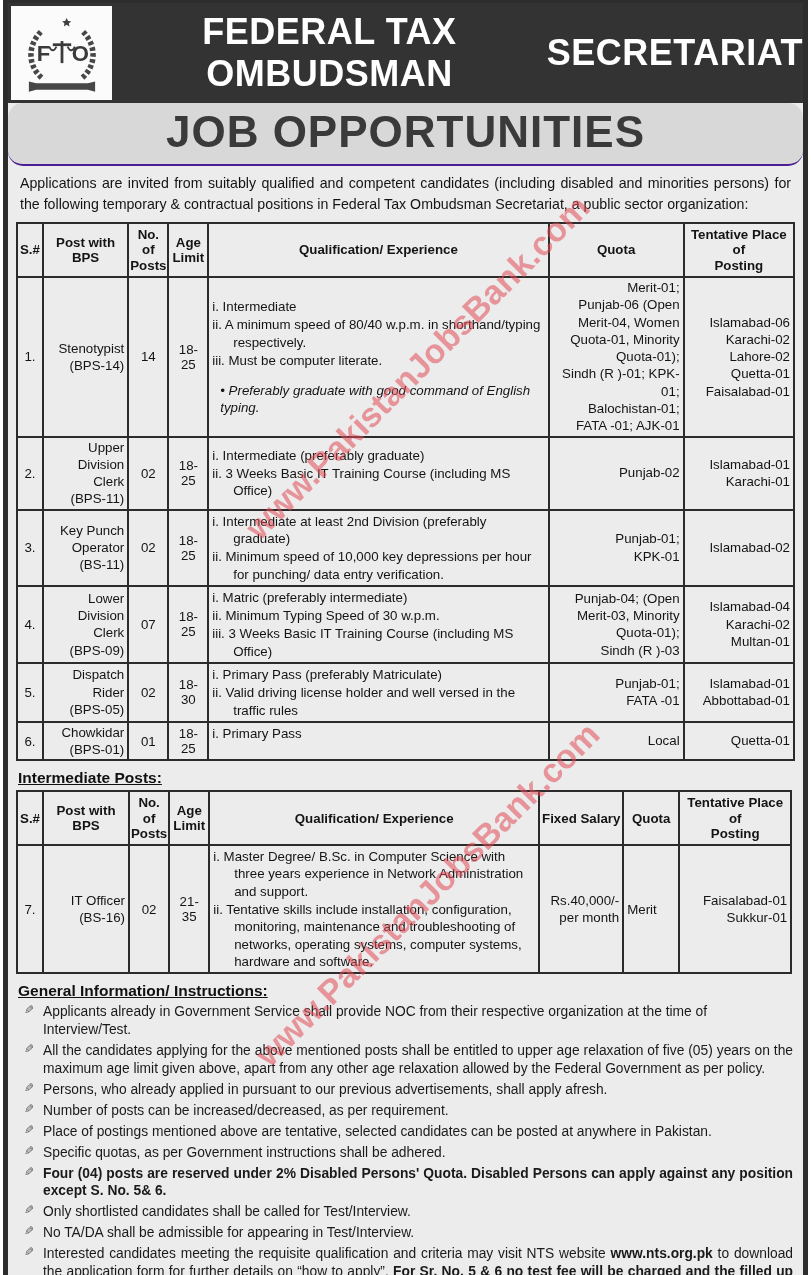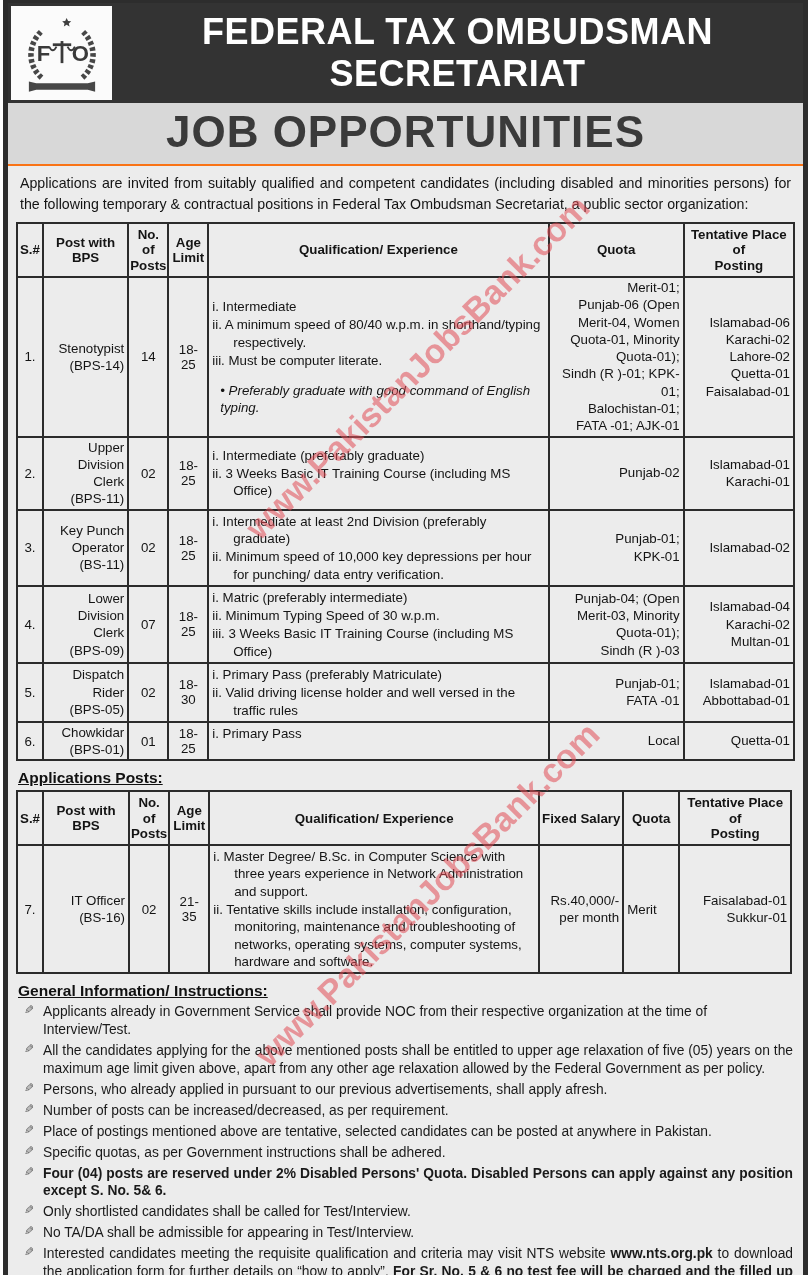"FEDERAL TAX OMBUDSMAN" .hdr-title { flex-direction: column -> row }
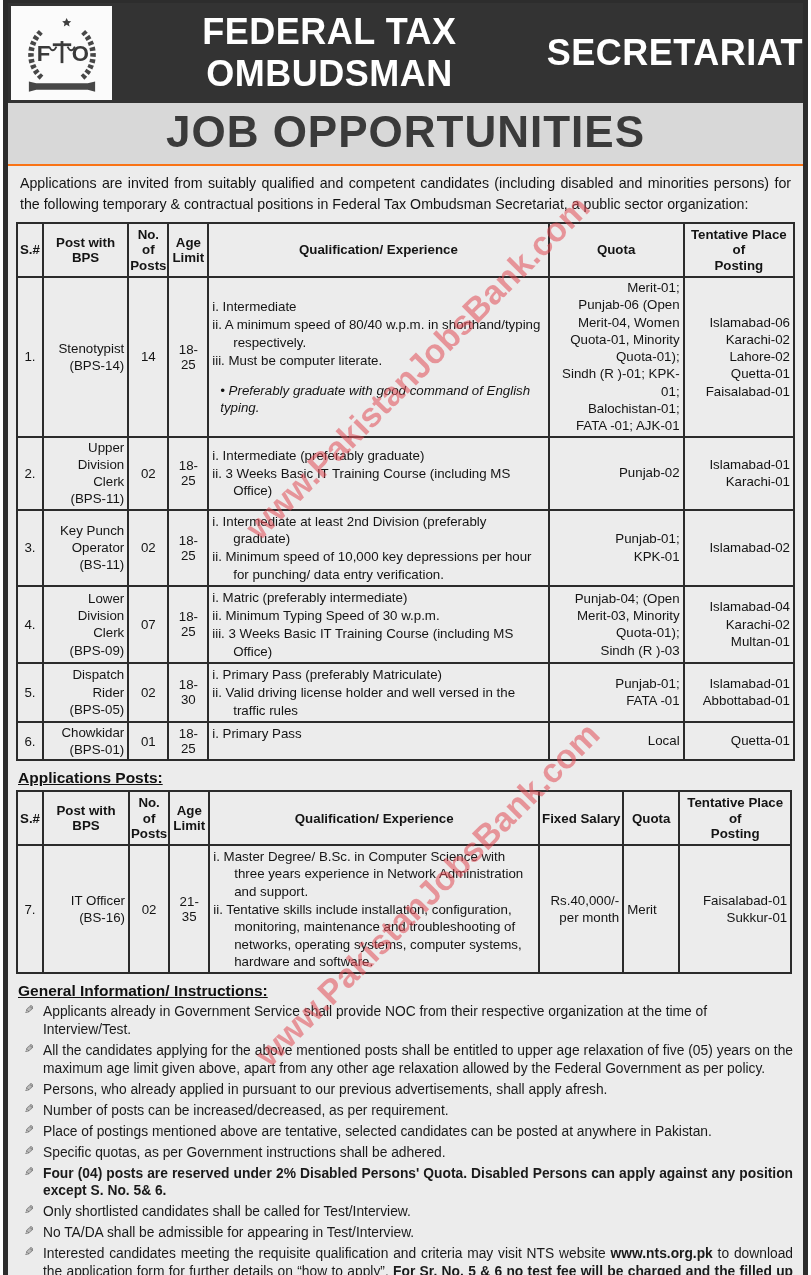"JOB OPPORTUNITIES" .job-band { border-bottom: 2px solid #f97316 -> 2px solid #4c1d95; border-radius: none -> 15px }
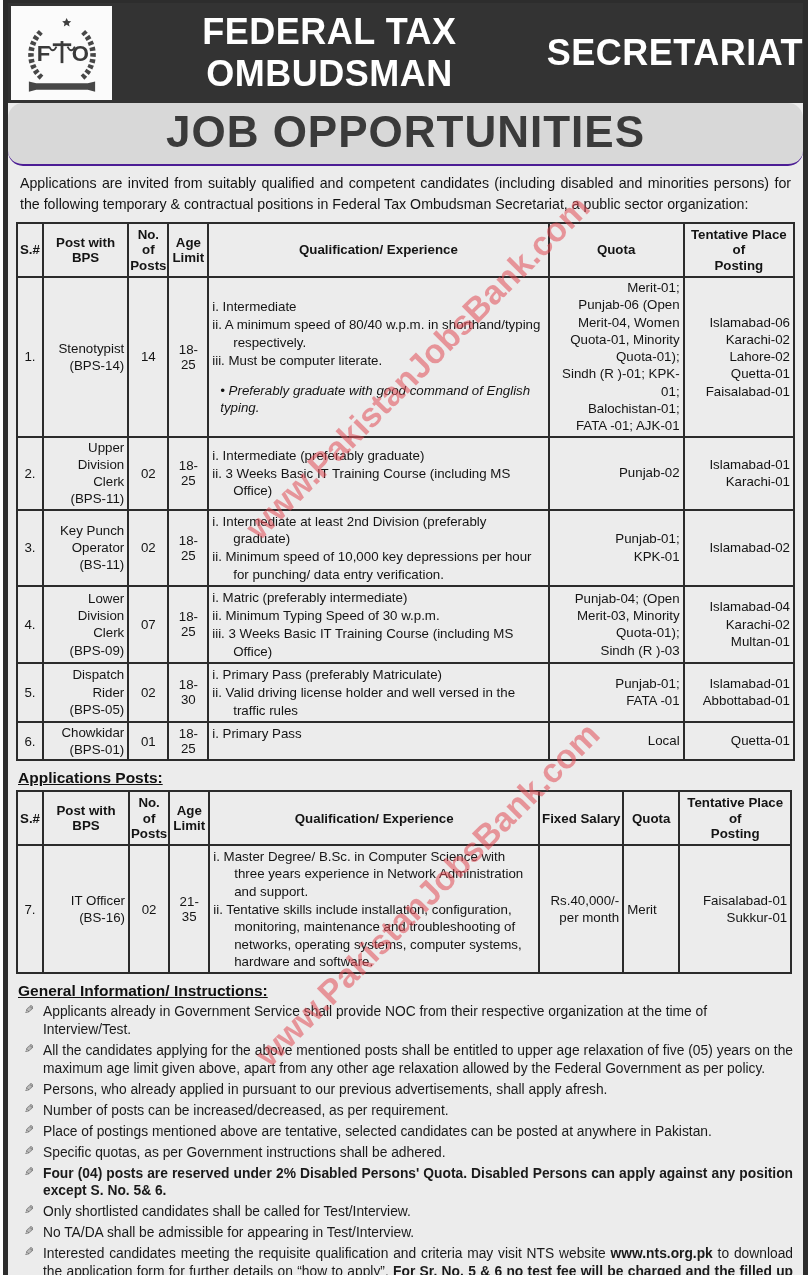"Applications Posts:" div.sec-heading { text: Applications -> Intermediate }
